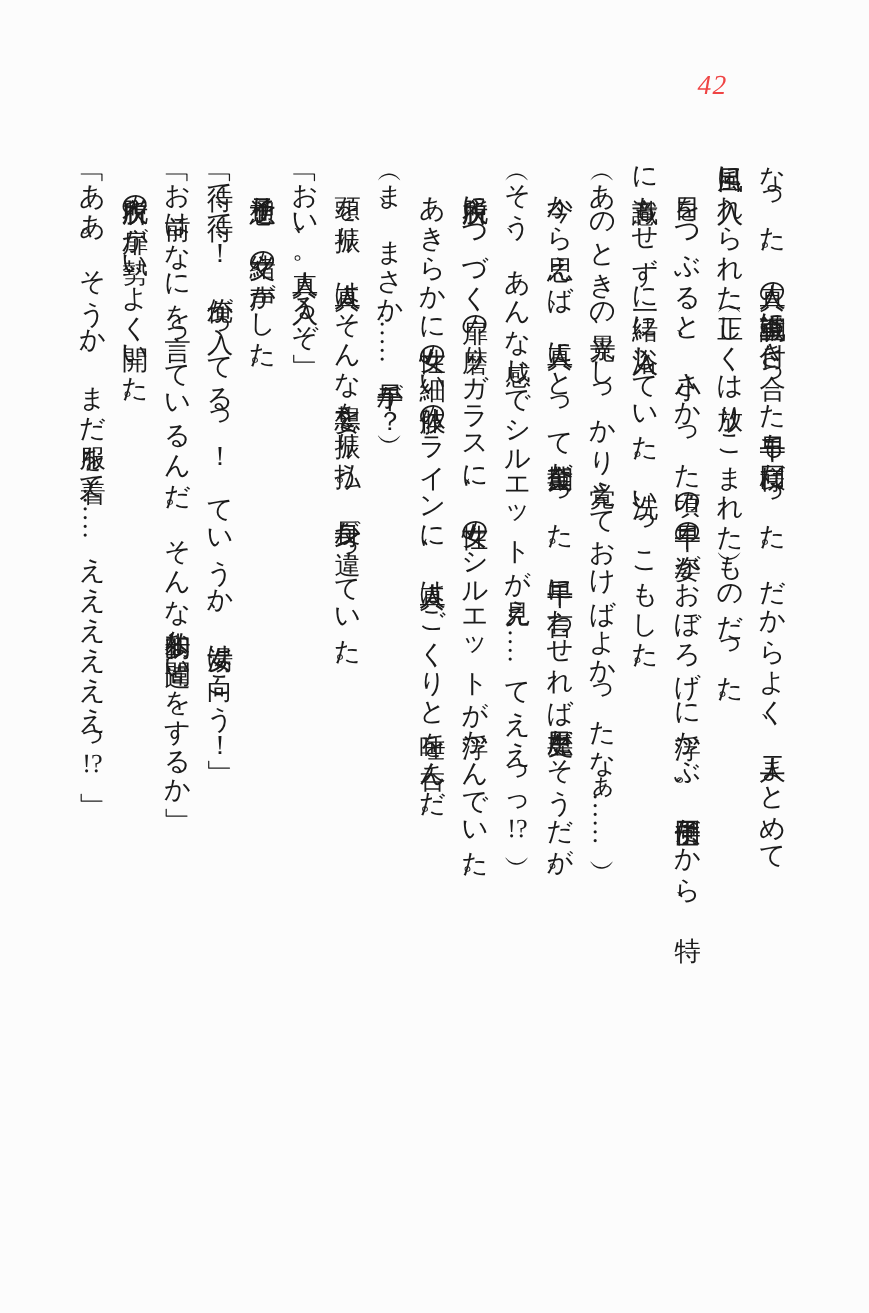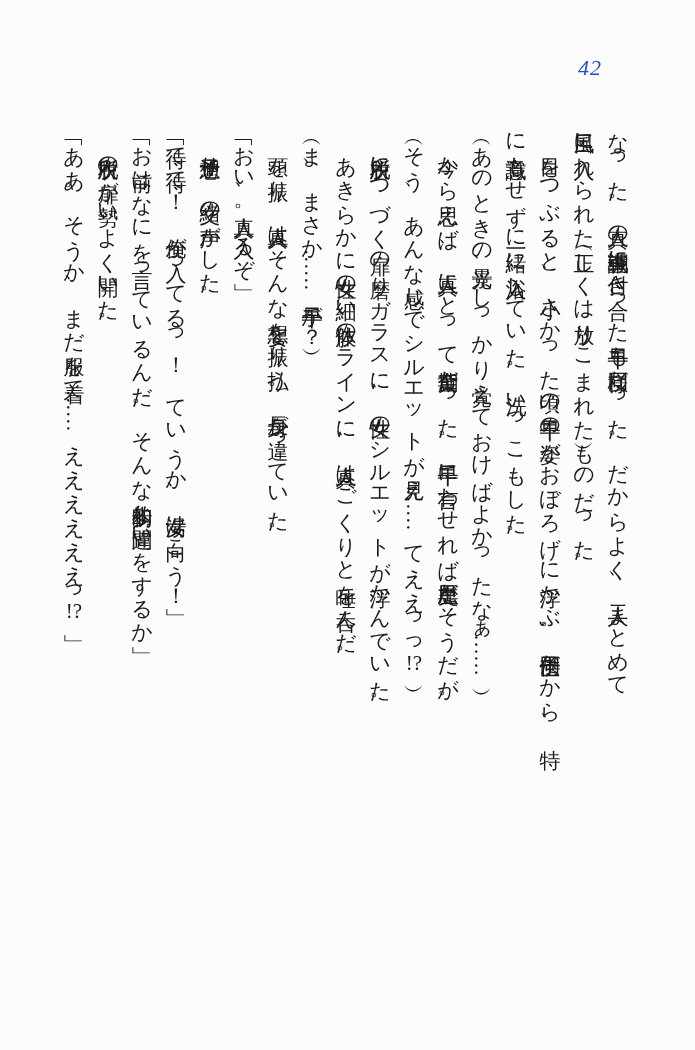"42" .page-number { color: #1d4ed8 -> #ef4444; left: 578px -> 558px }
